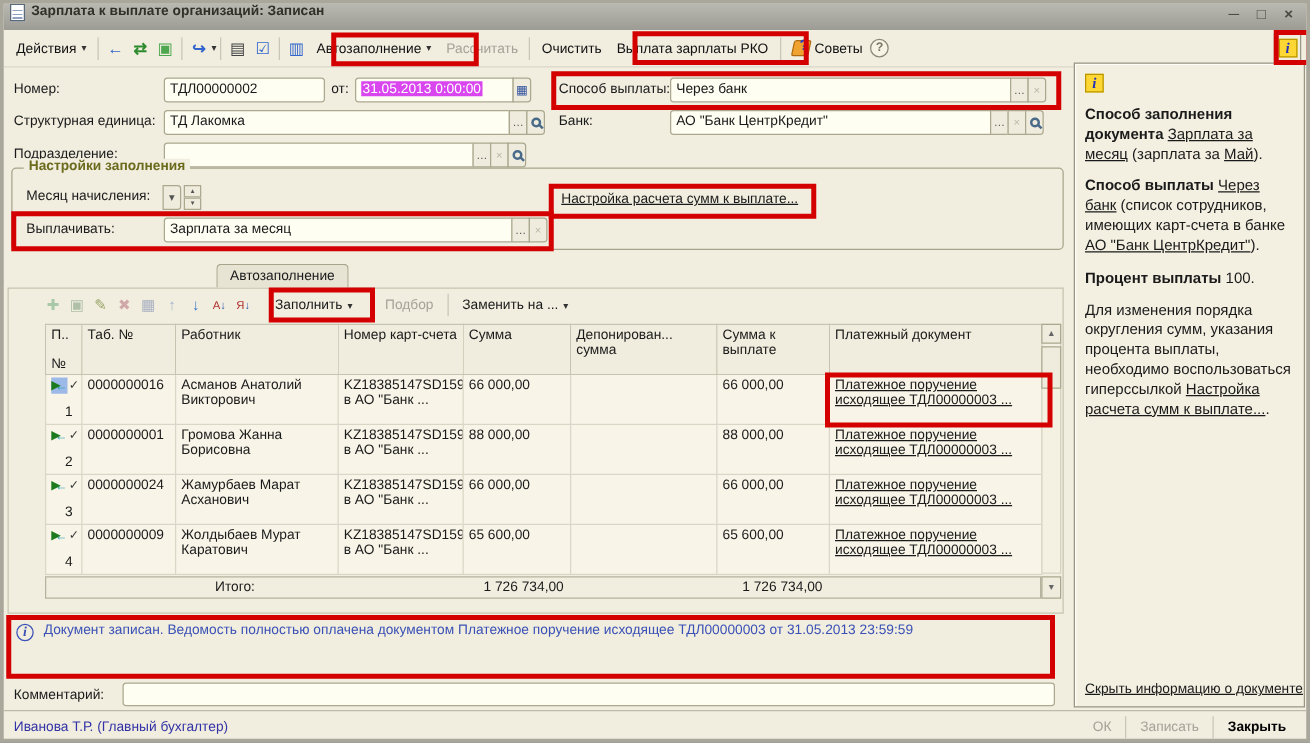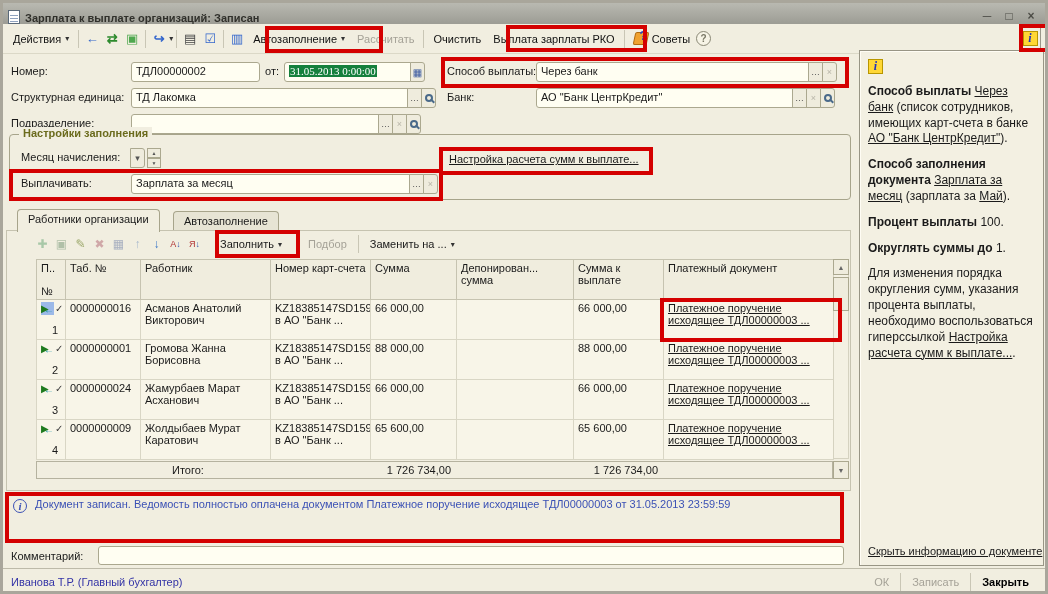"Зарплата к выплате организаций: Записан" #titlebar { align-items: flex-end -> flex-start }
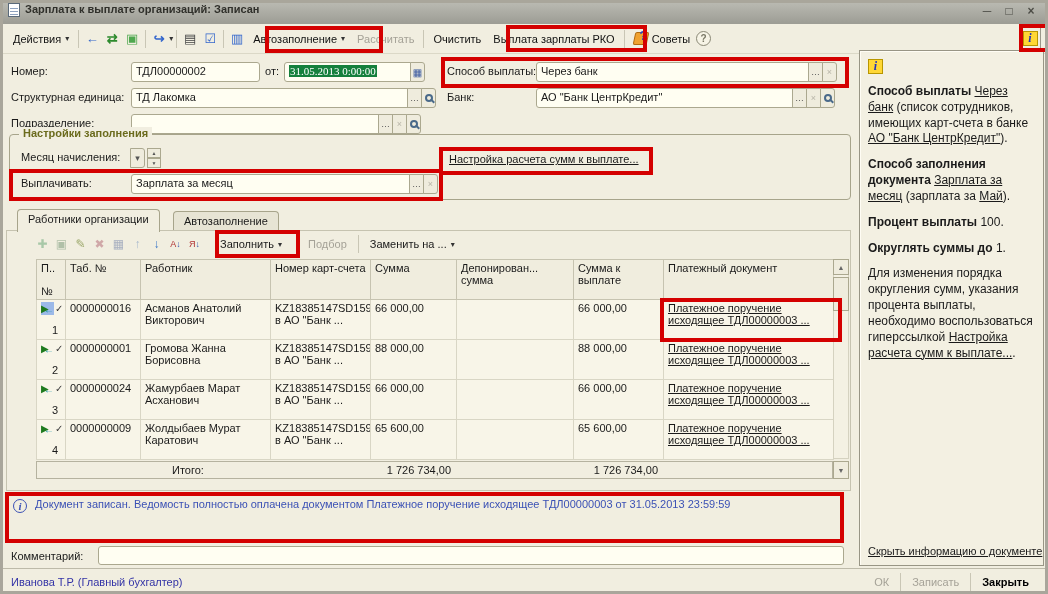"31.05.2013 0:00:00" .selected-text { background: #15803d -> #d946ef; font-family: Liberation Serif, serif -> none }
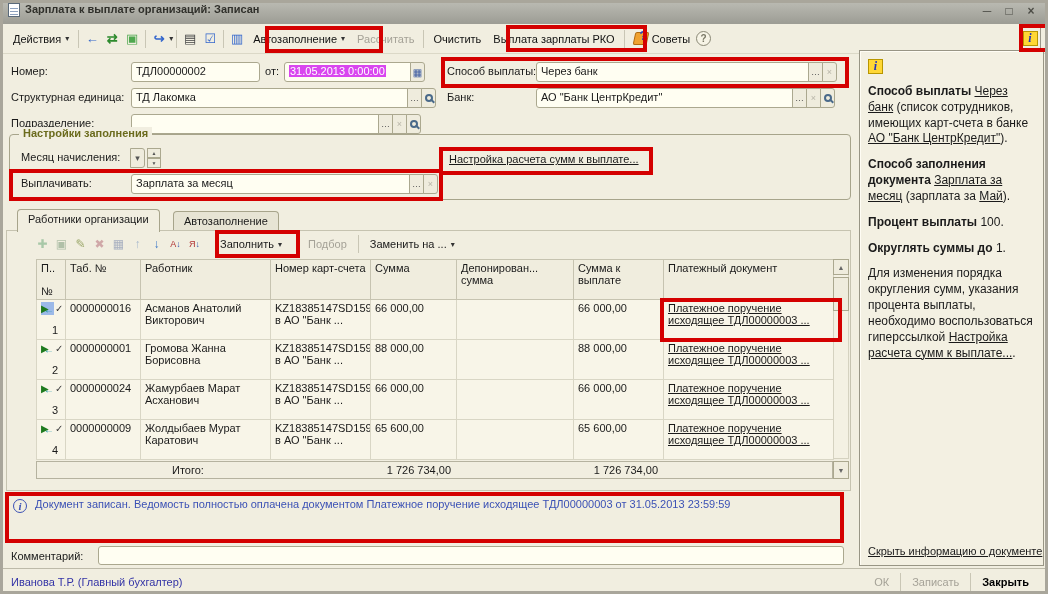"Способ выплаты Через банк (список" p { order: before "Способ заполнения документа Зарплата за" -> after "Способ заполнения документа Зарплата за" }
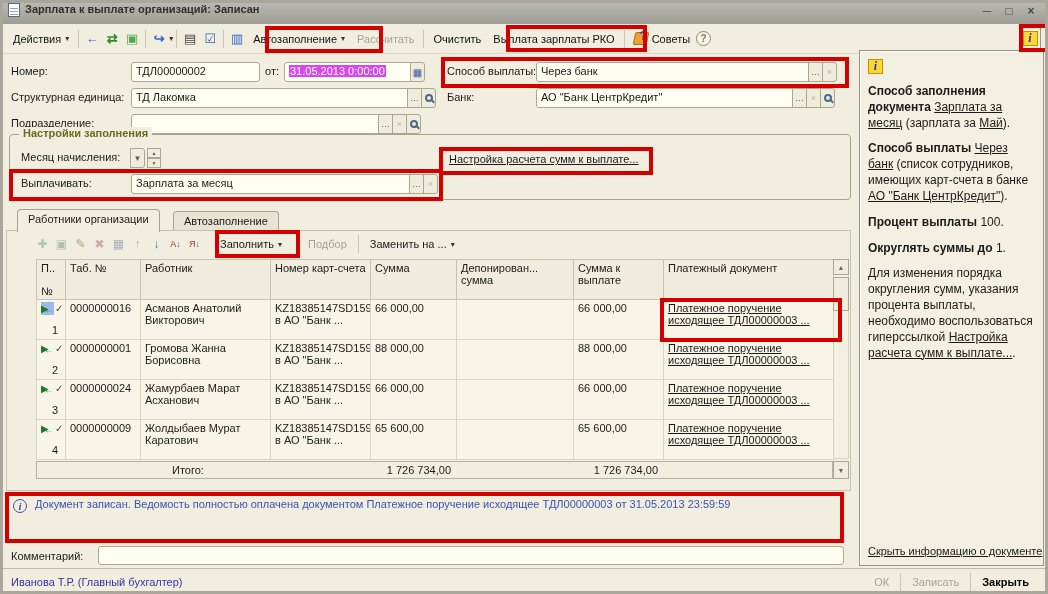"Работники организации" span.tab { html: <span>Работники организации</span> -> none }
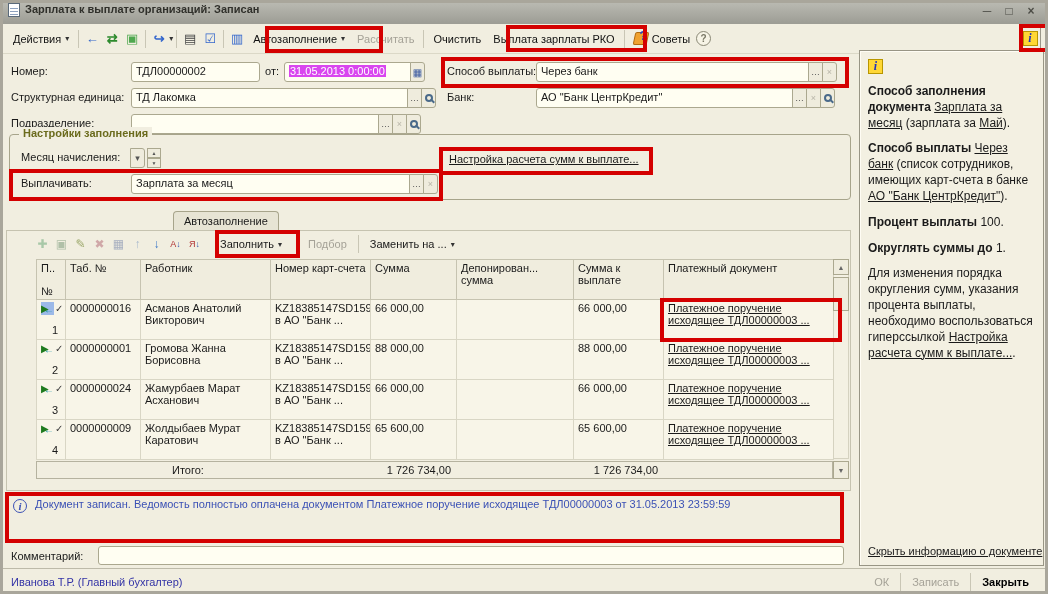"Округлять суммы до 1." p { html: <p><b>Округлять суммы до</b><span> 1.</span></p> -> none }
